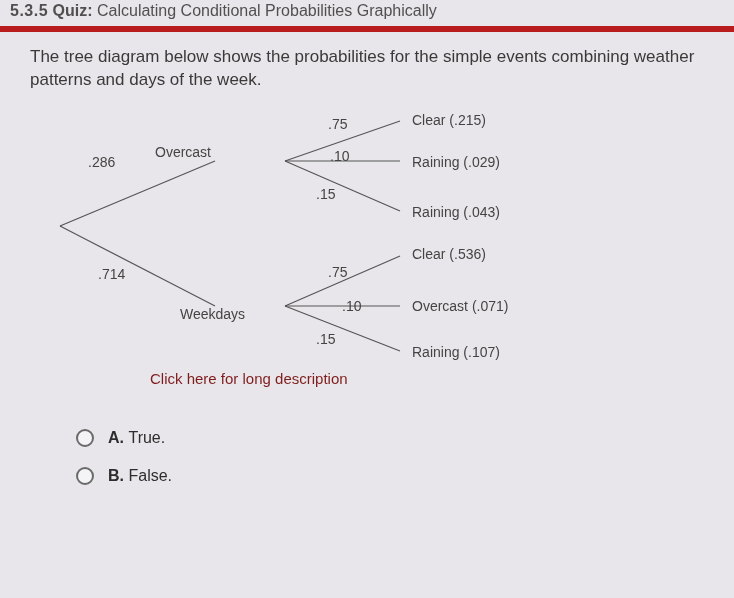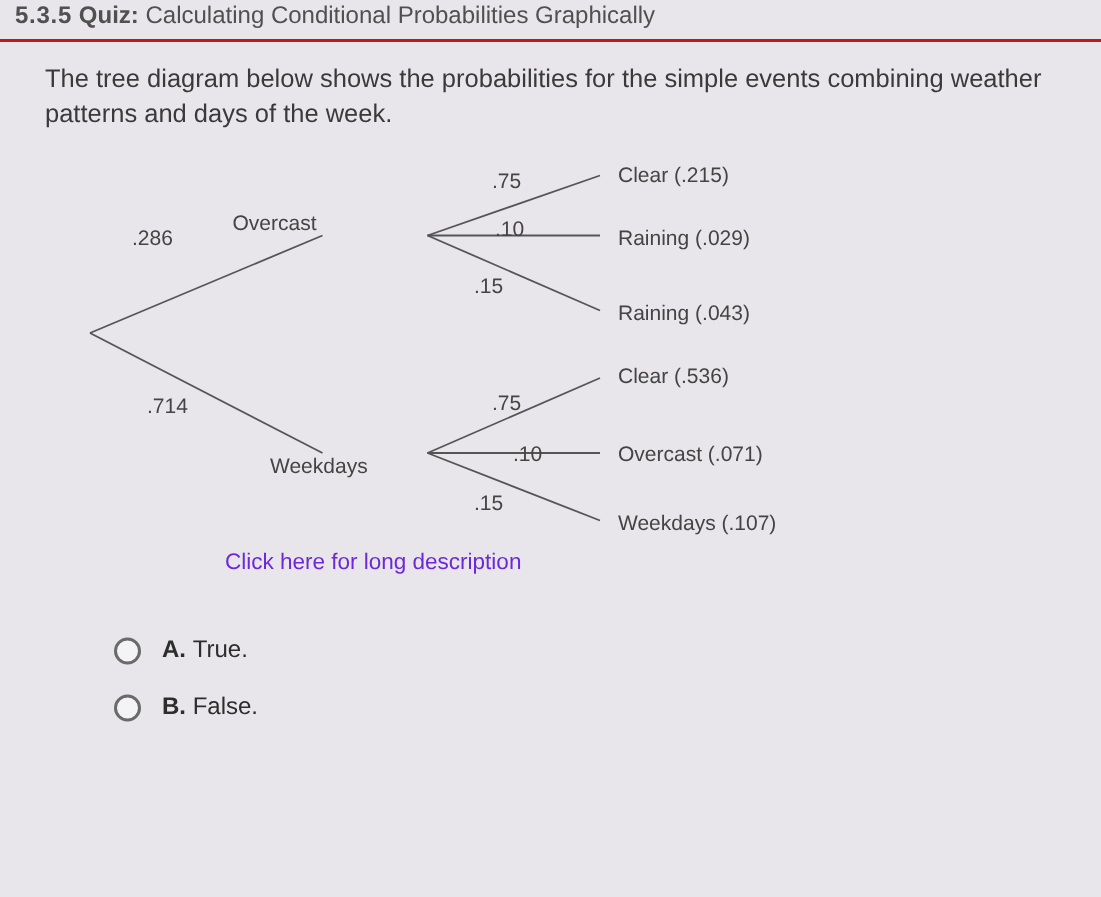"5.3.5 Quiz: Calculating Conditional" .quiz-header { border-bottom: 2px solid #b91c1c -> 6px solid #b91c1c }
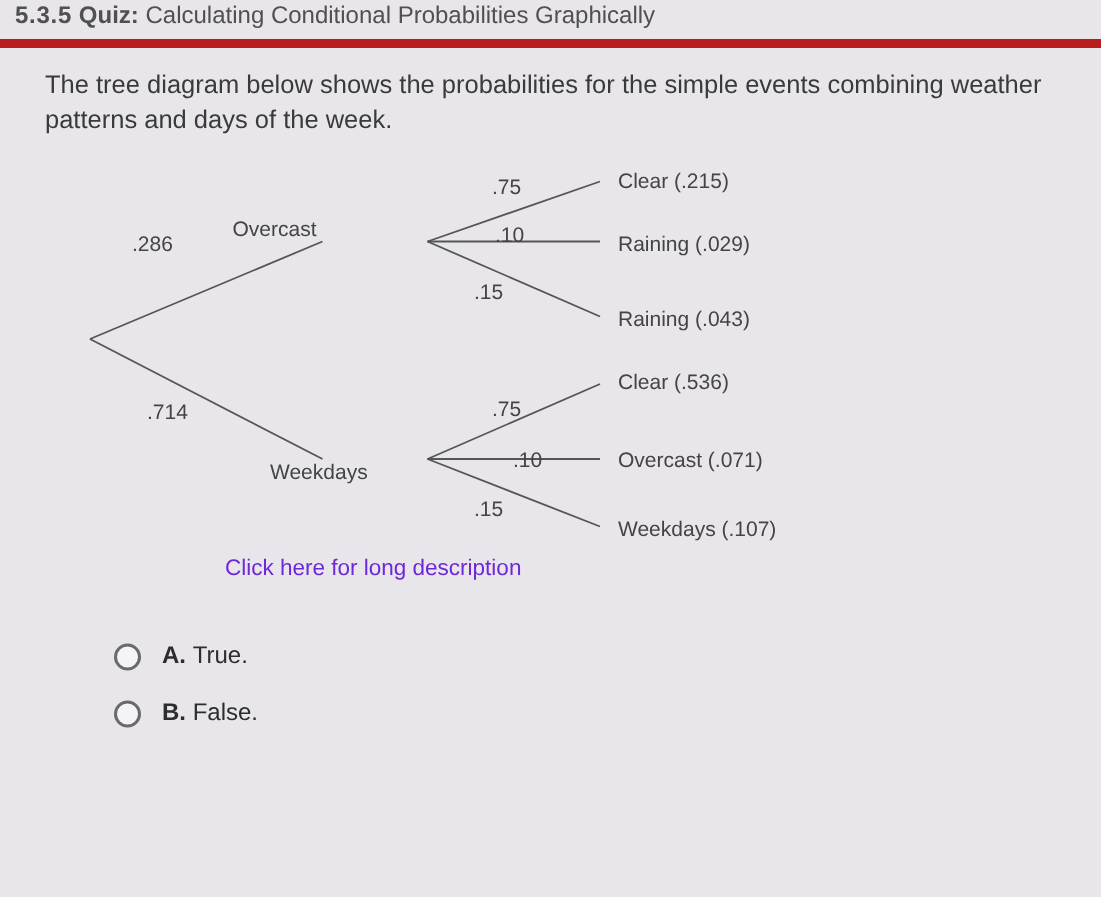"Weekdays (.107)" span.tree-label { text: Weekdays -> Raining }
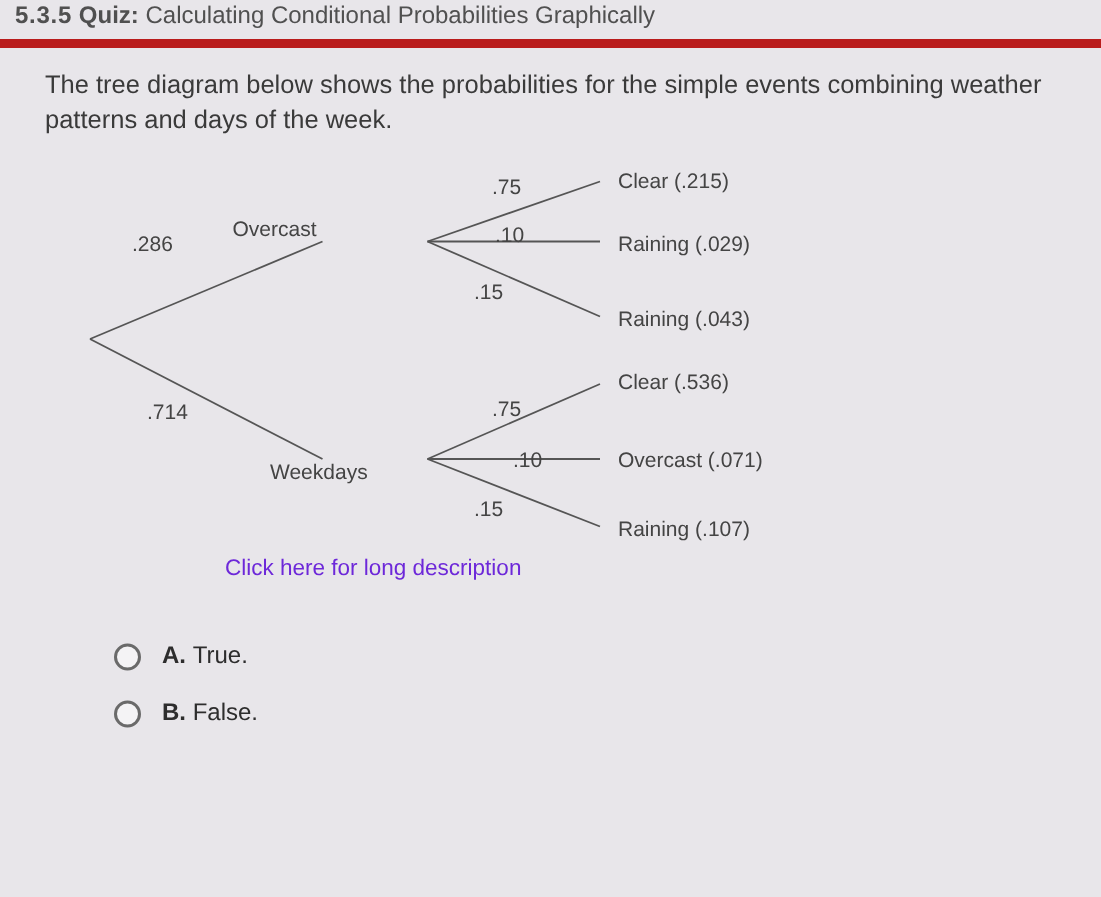"Click here for long description" .long-desc { color: #6d28d9 -> #7f1d1d }
